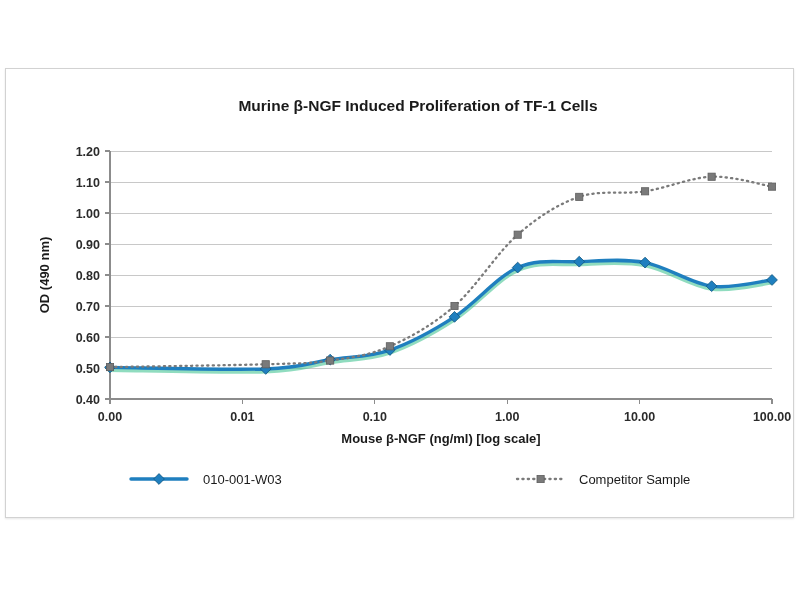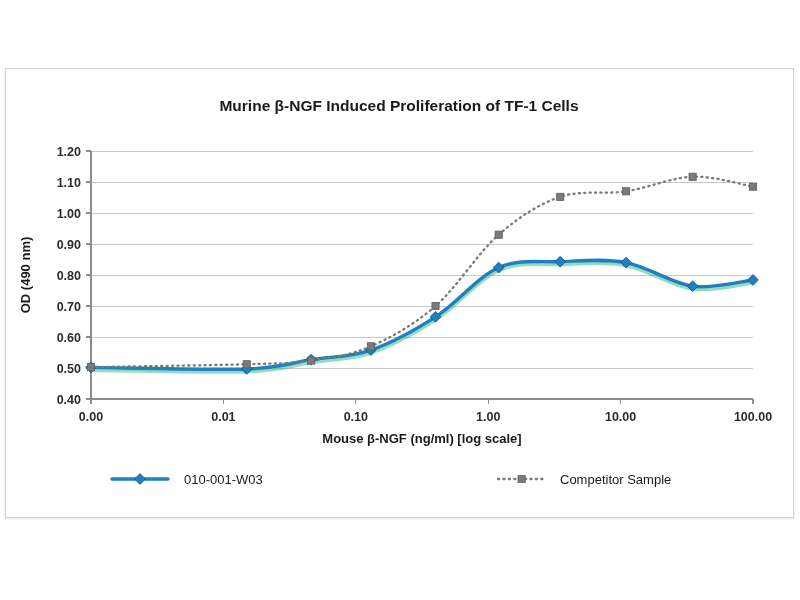"Murine β-NGF Induced Proliferation of" #figure-frame { padding-left: none -> 19px }
